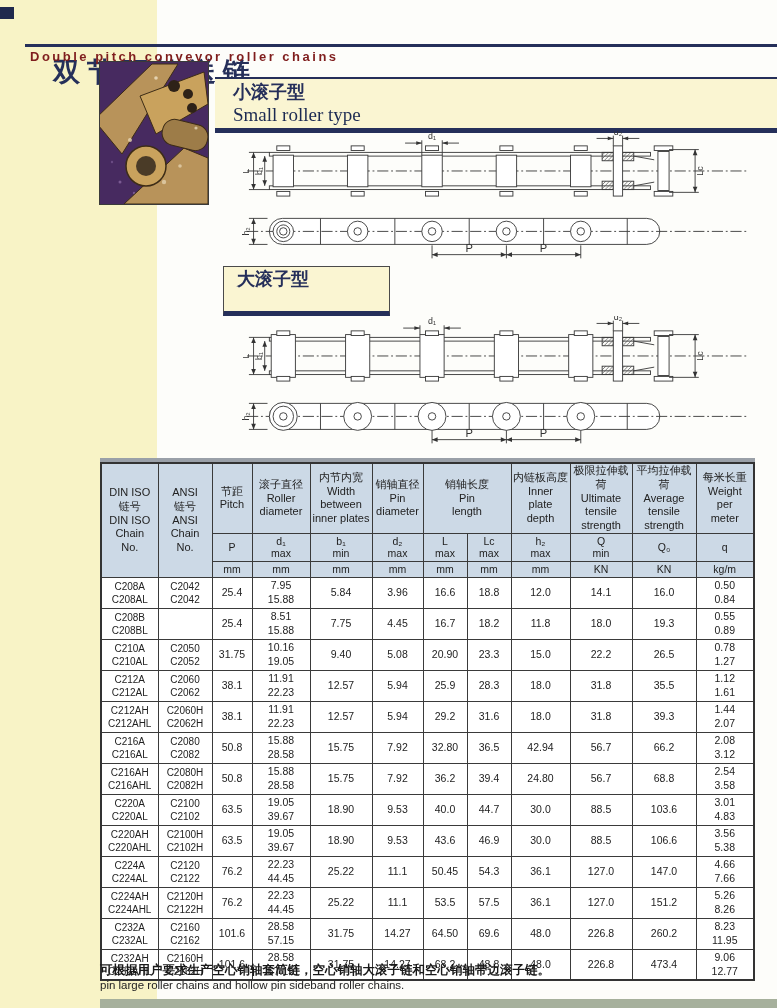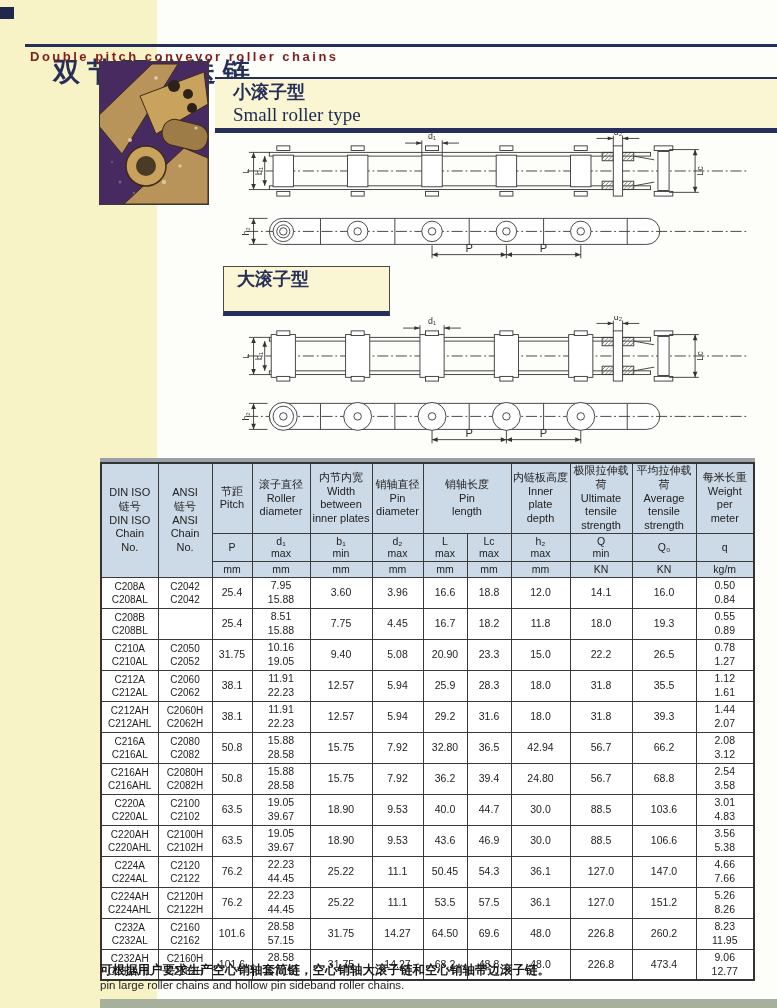"3.60" td { text: 3.60 -> 5.84 }
